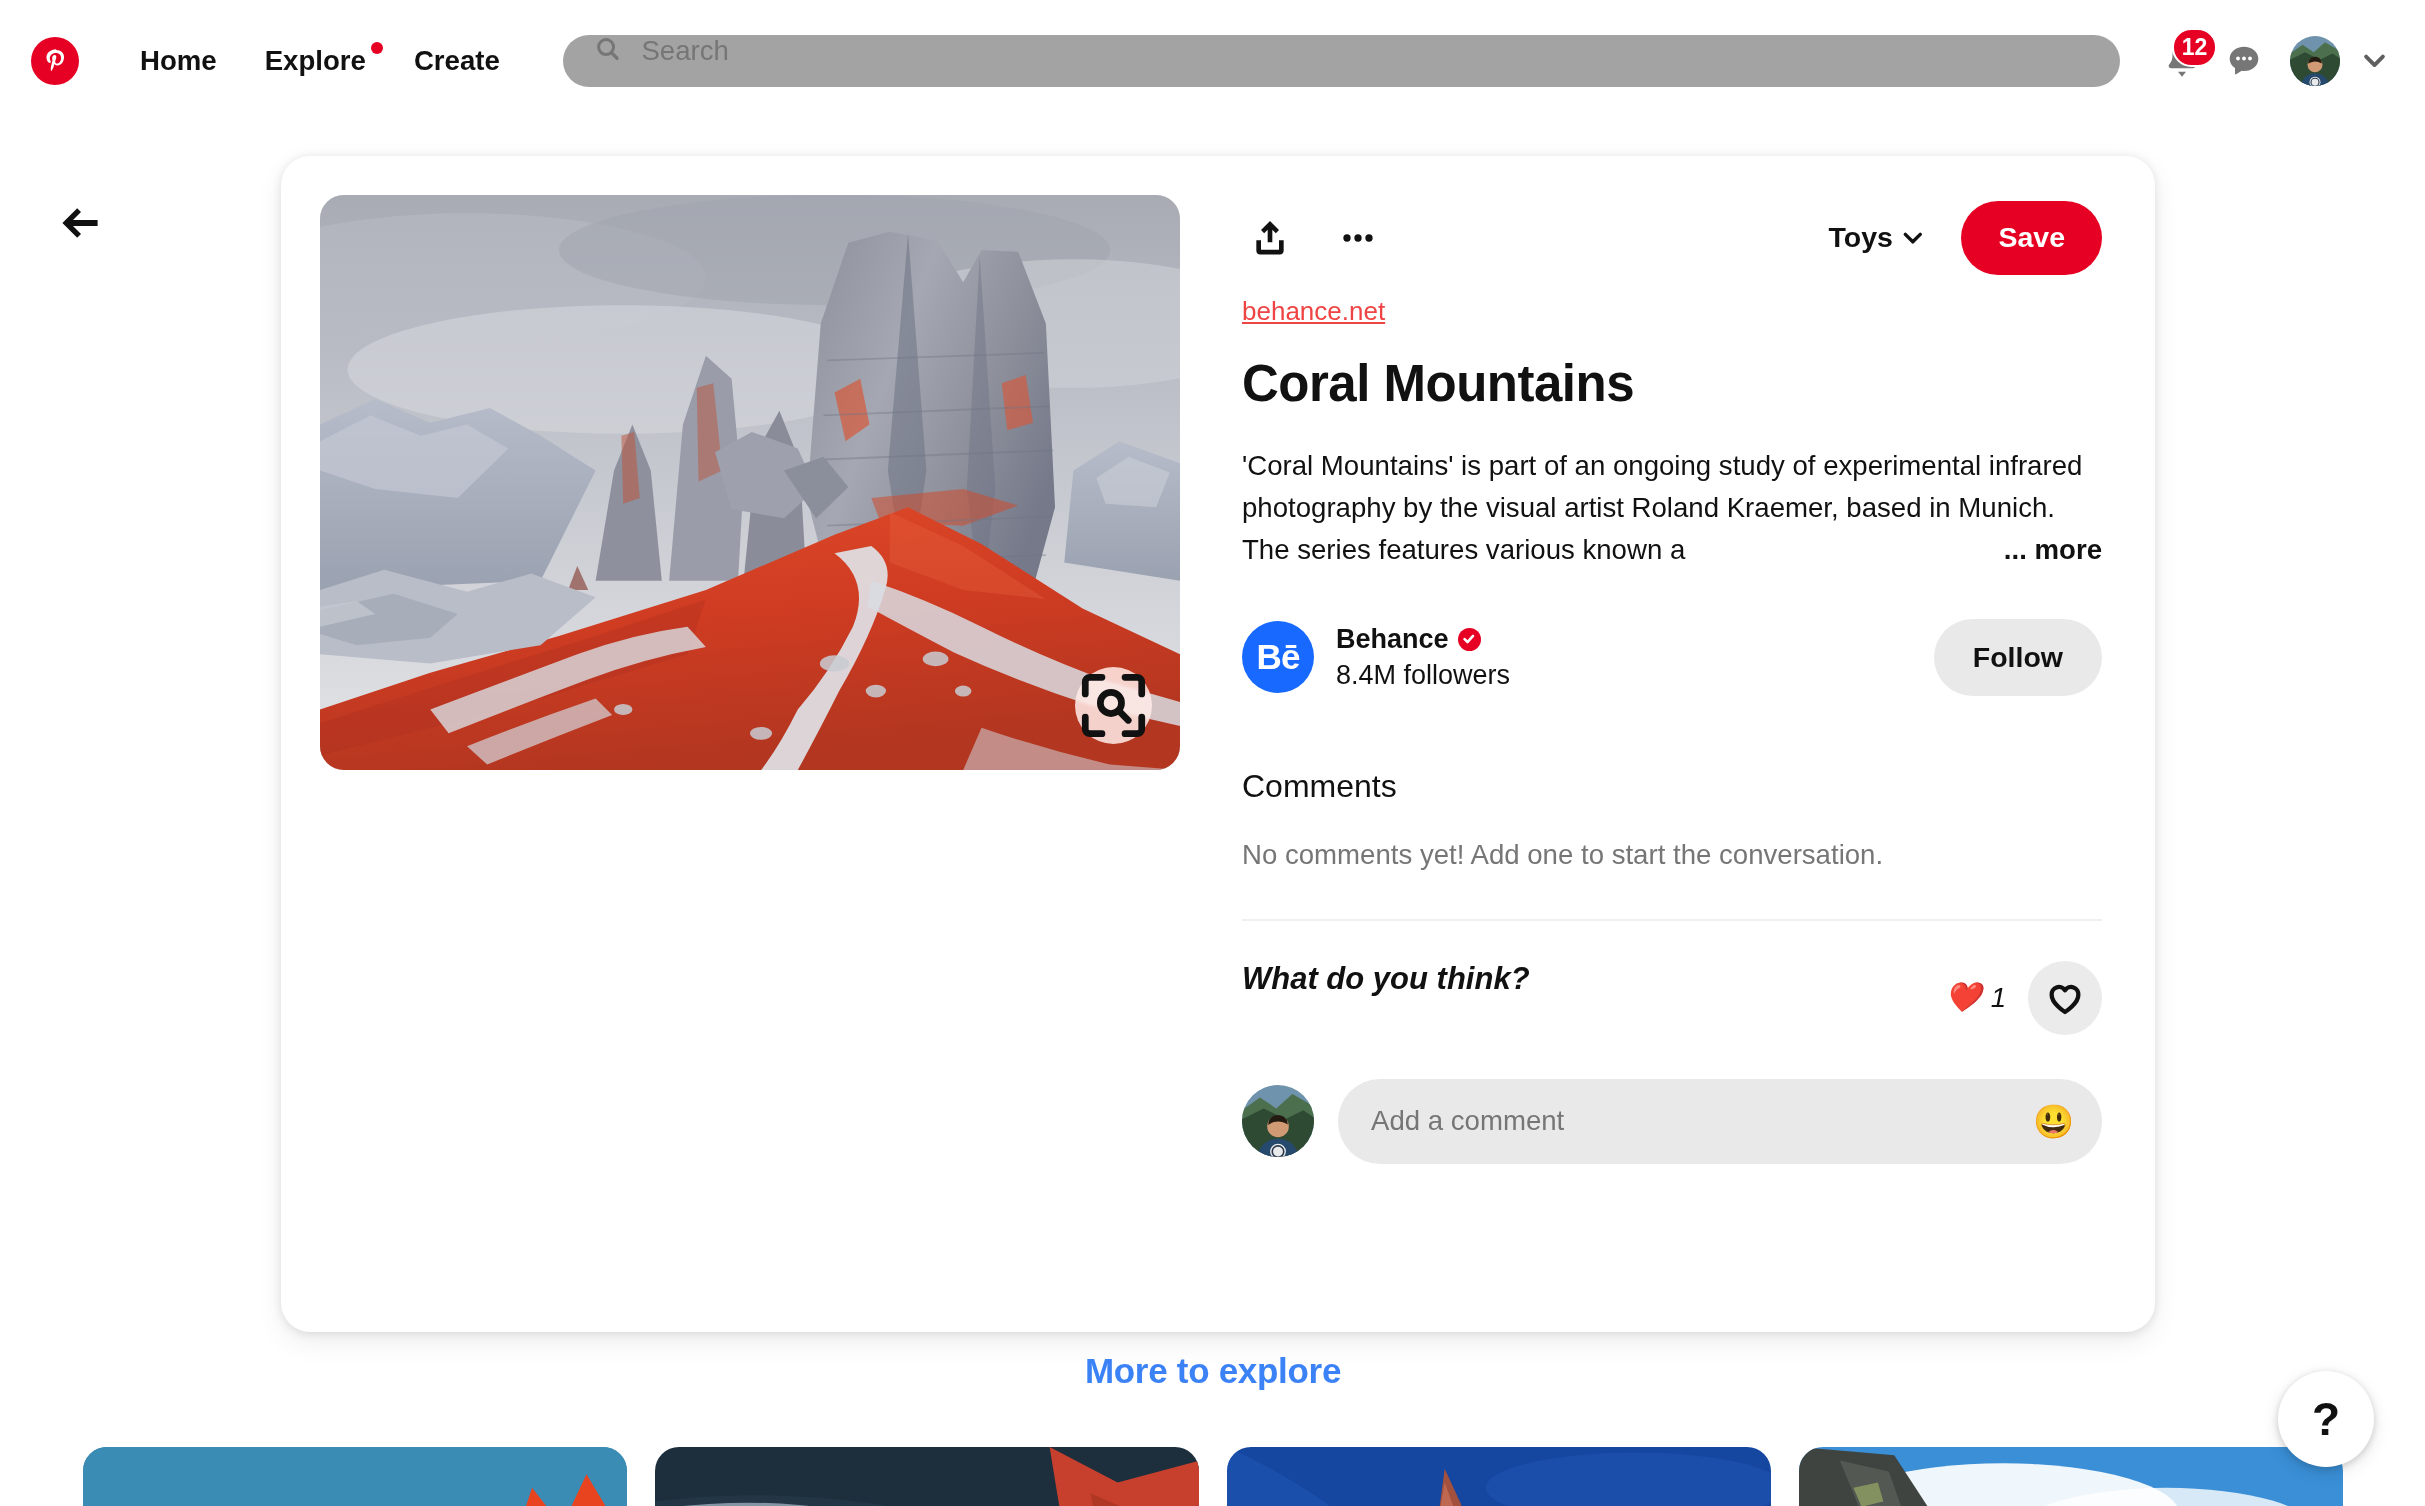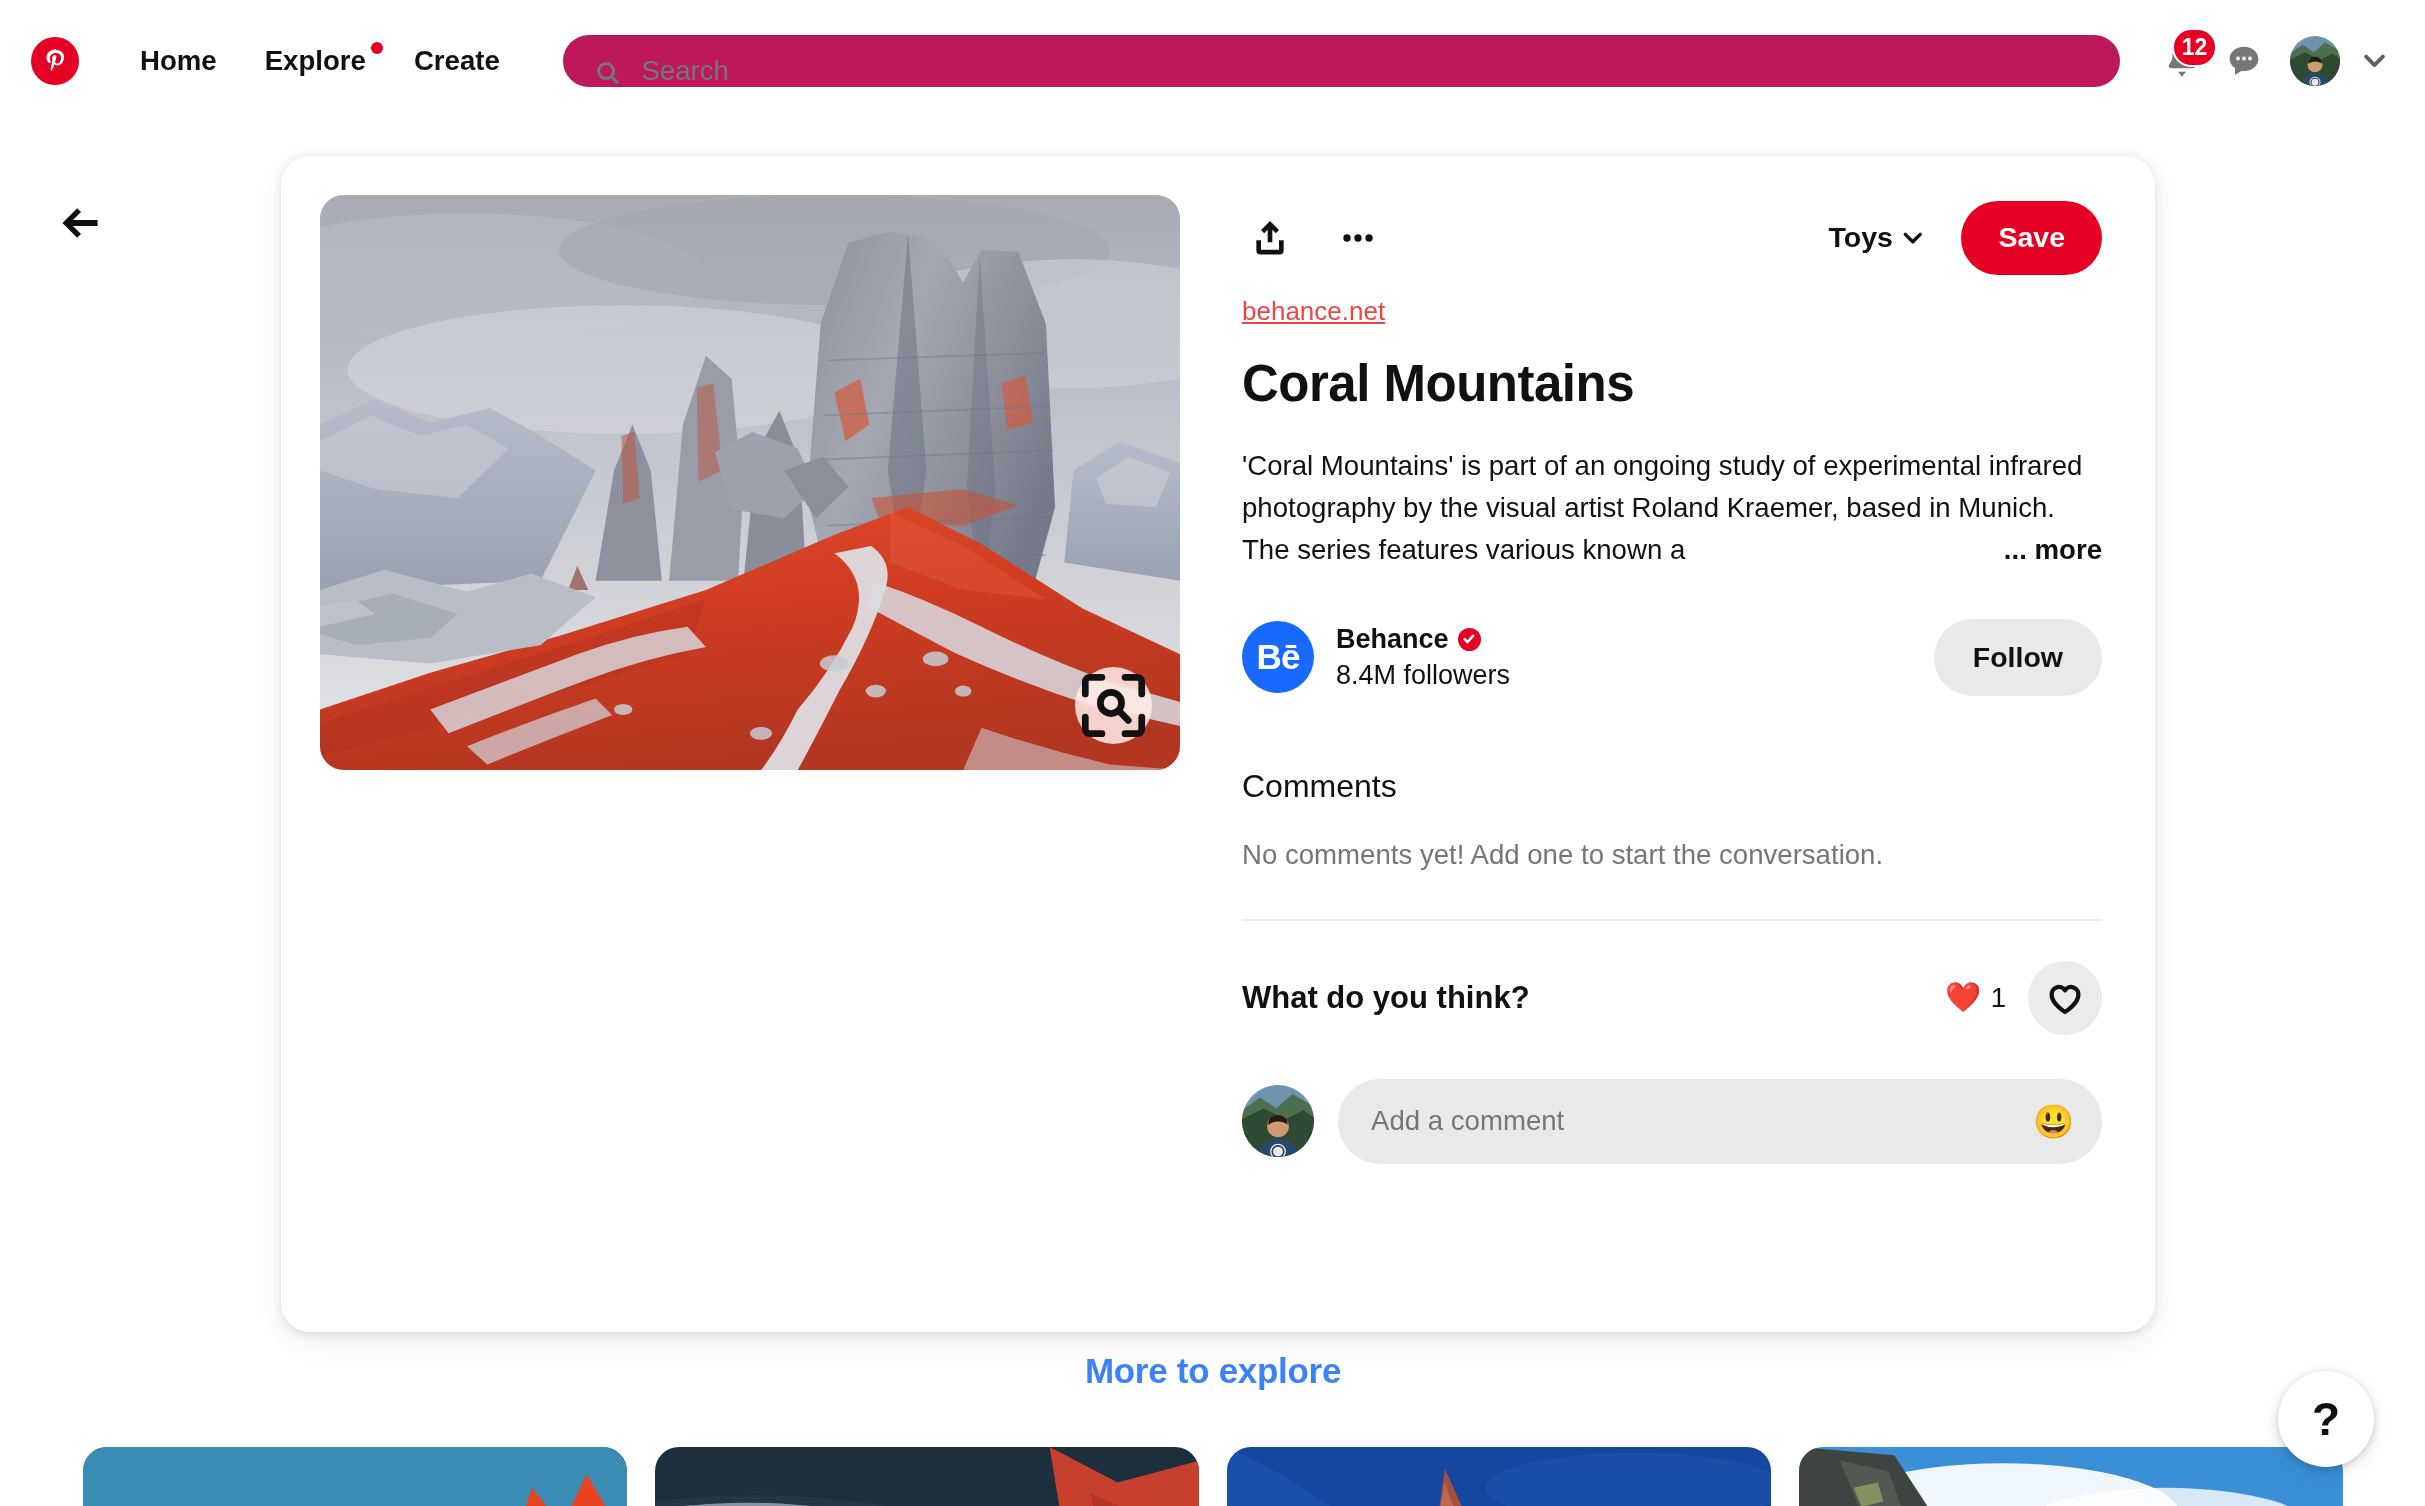"Search" .search-wrap { align-items: flex-end -> flex-start; background: #be185d -> #a3a3a3 }
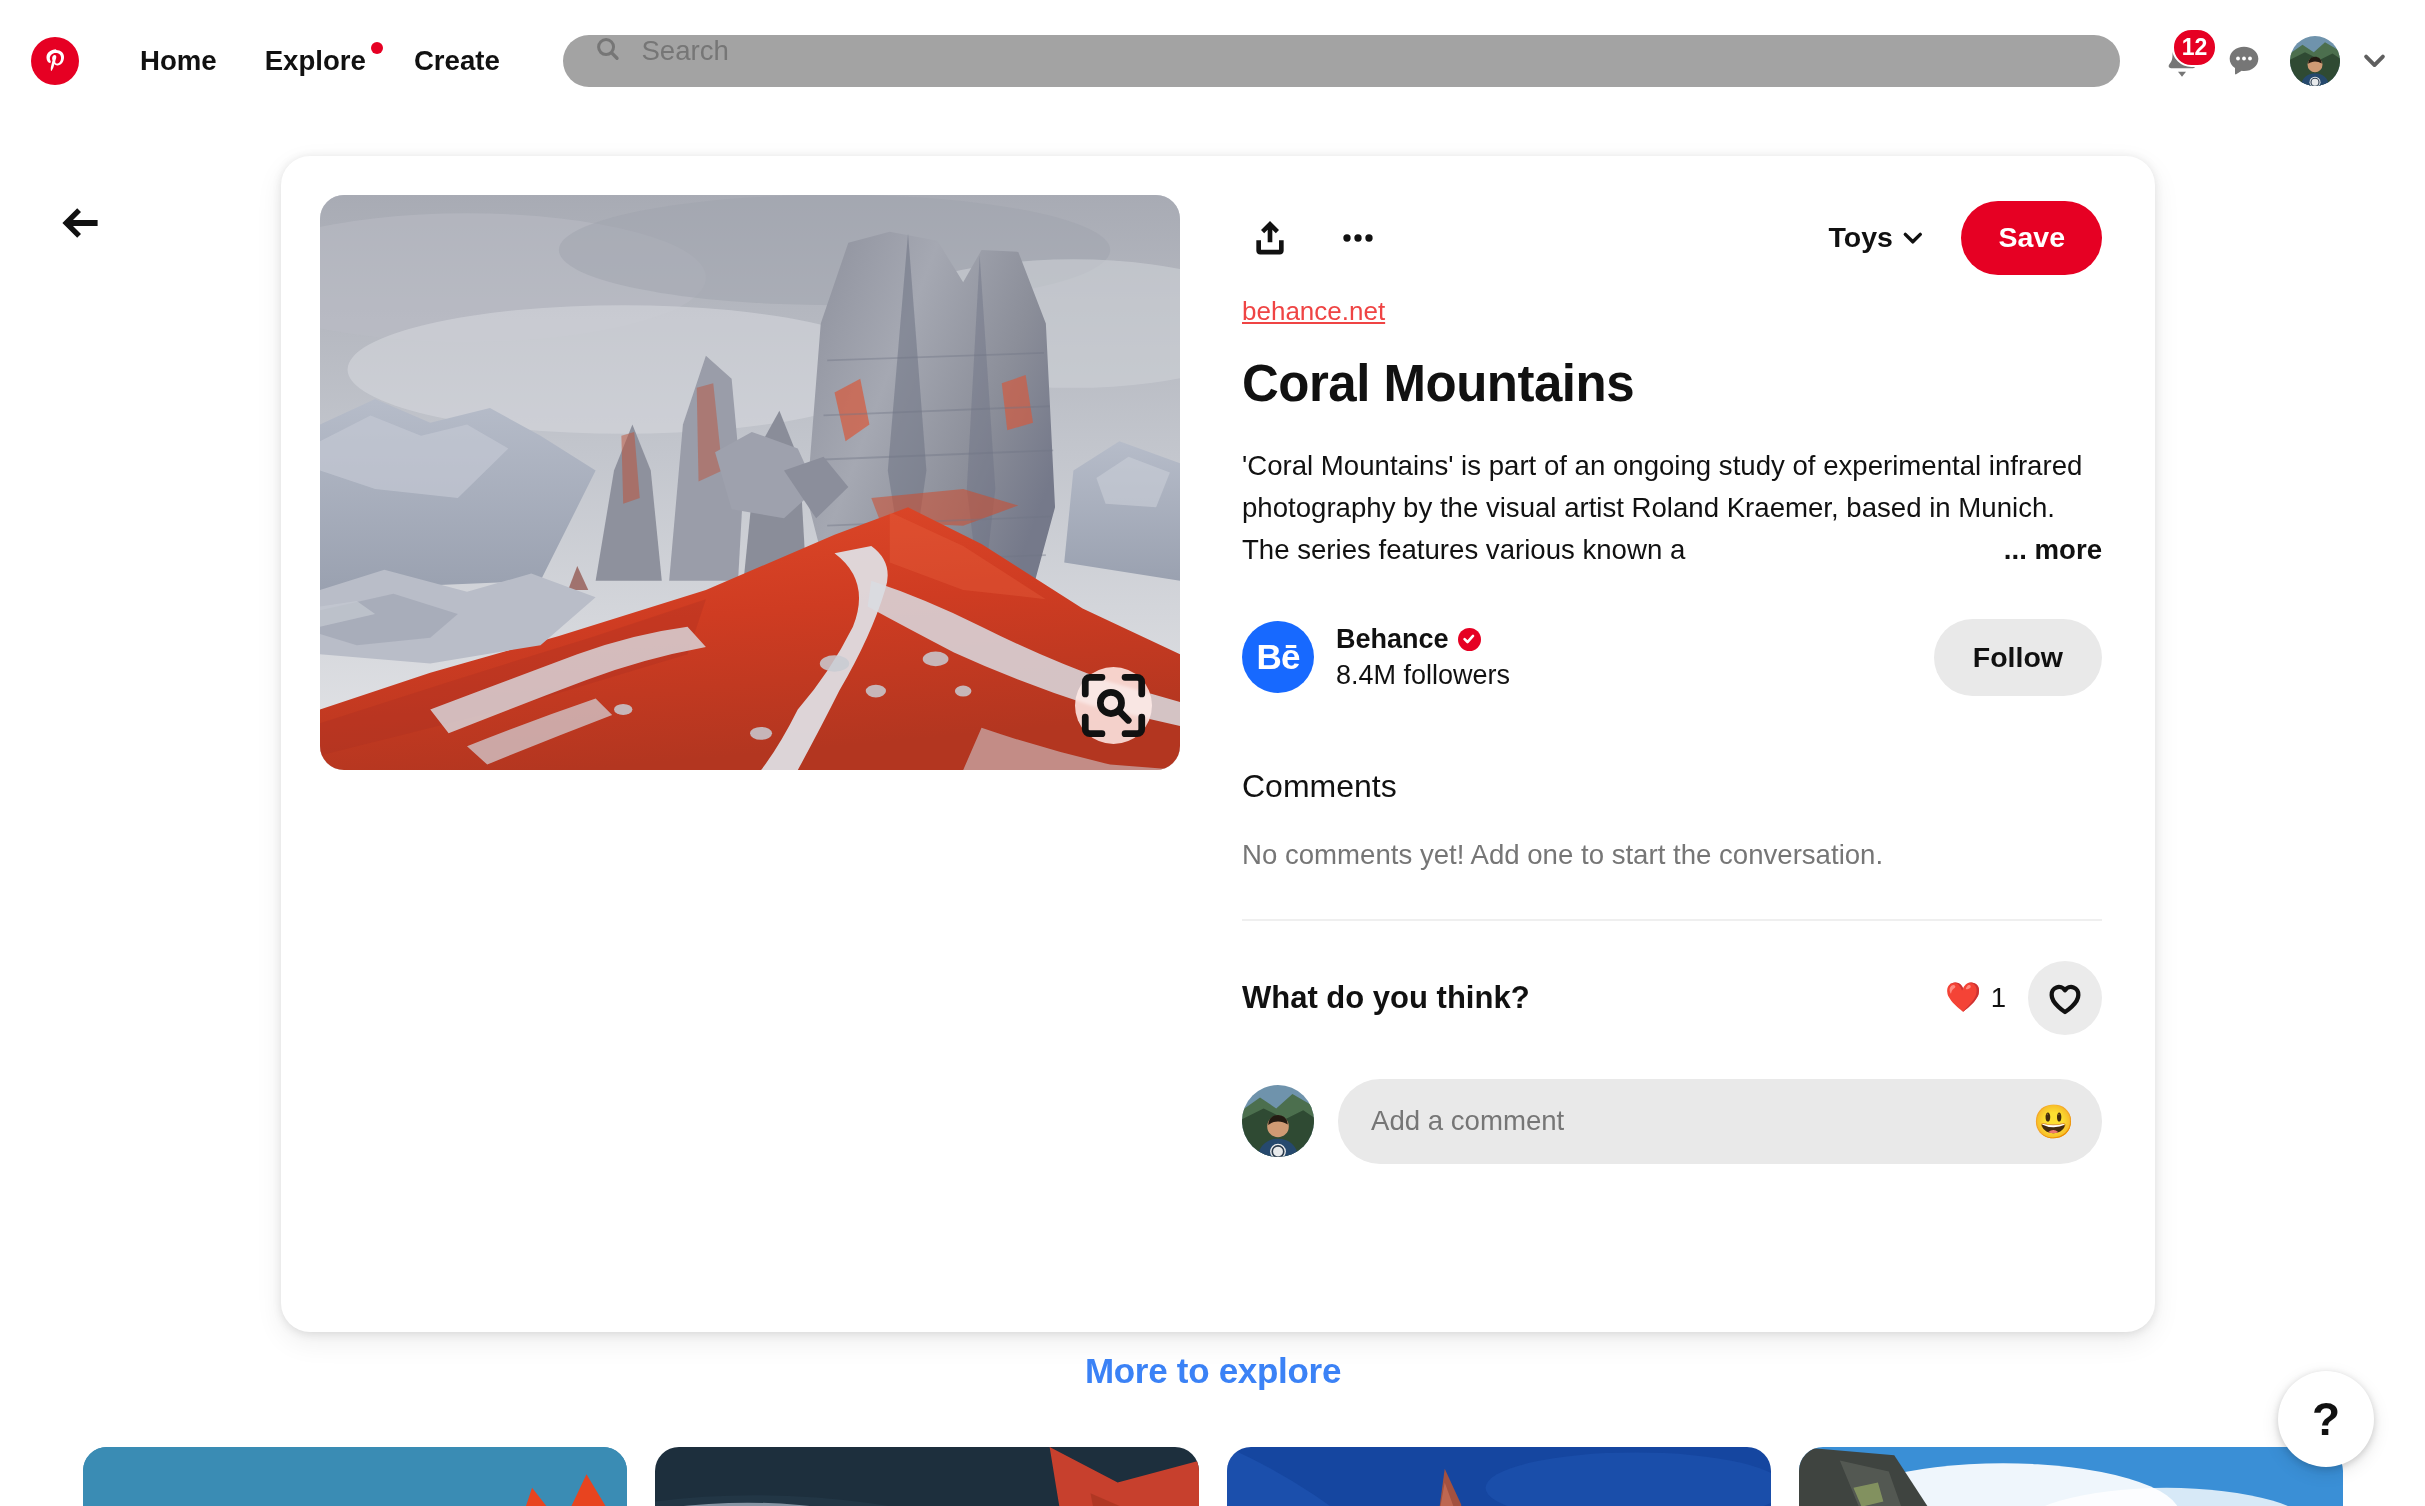"What do you think?" .think-row { align-items: center -> none; font-style: none -> italic }
